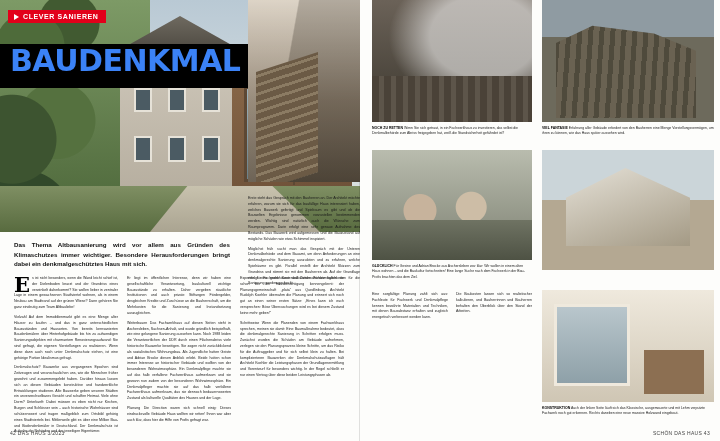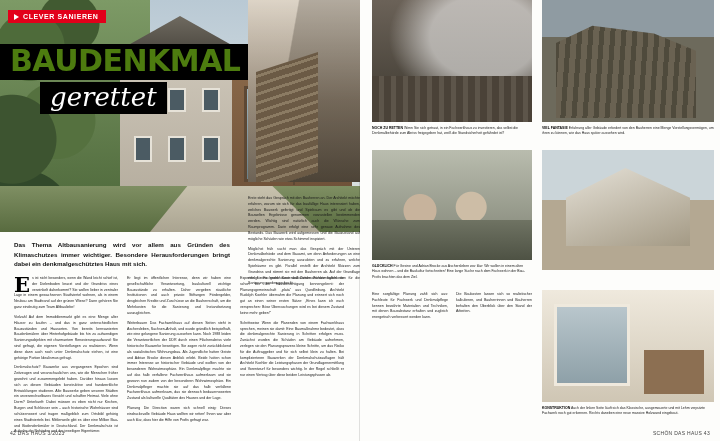"BAUDENKMAL" .hl1 { color: #4d7c0f -> #3b82f6; padding: 2px 8px 4px 10px -> 2px 8px 12px 10px }
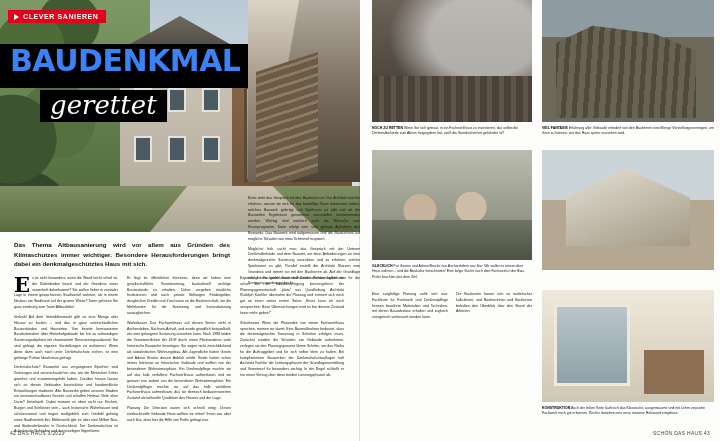"gerettet" div.hl2 { html: <div>gerettet</div> -> none }
